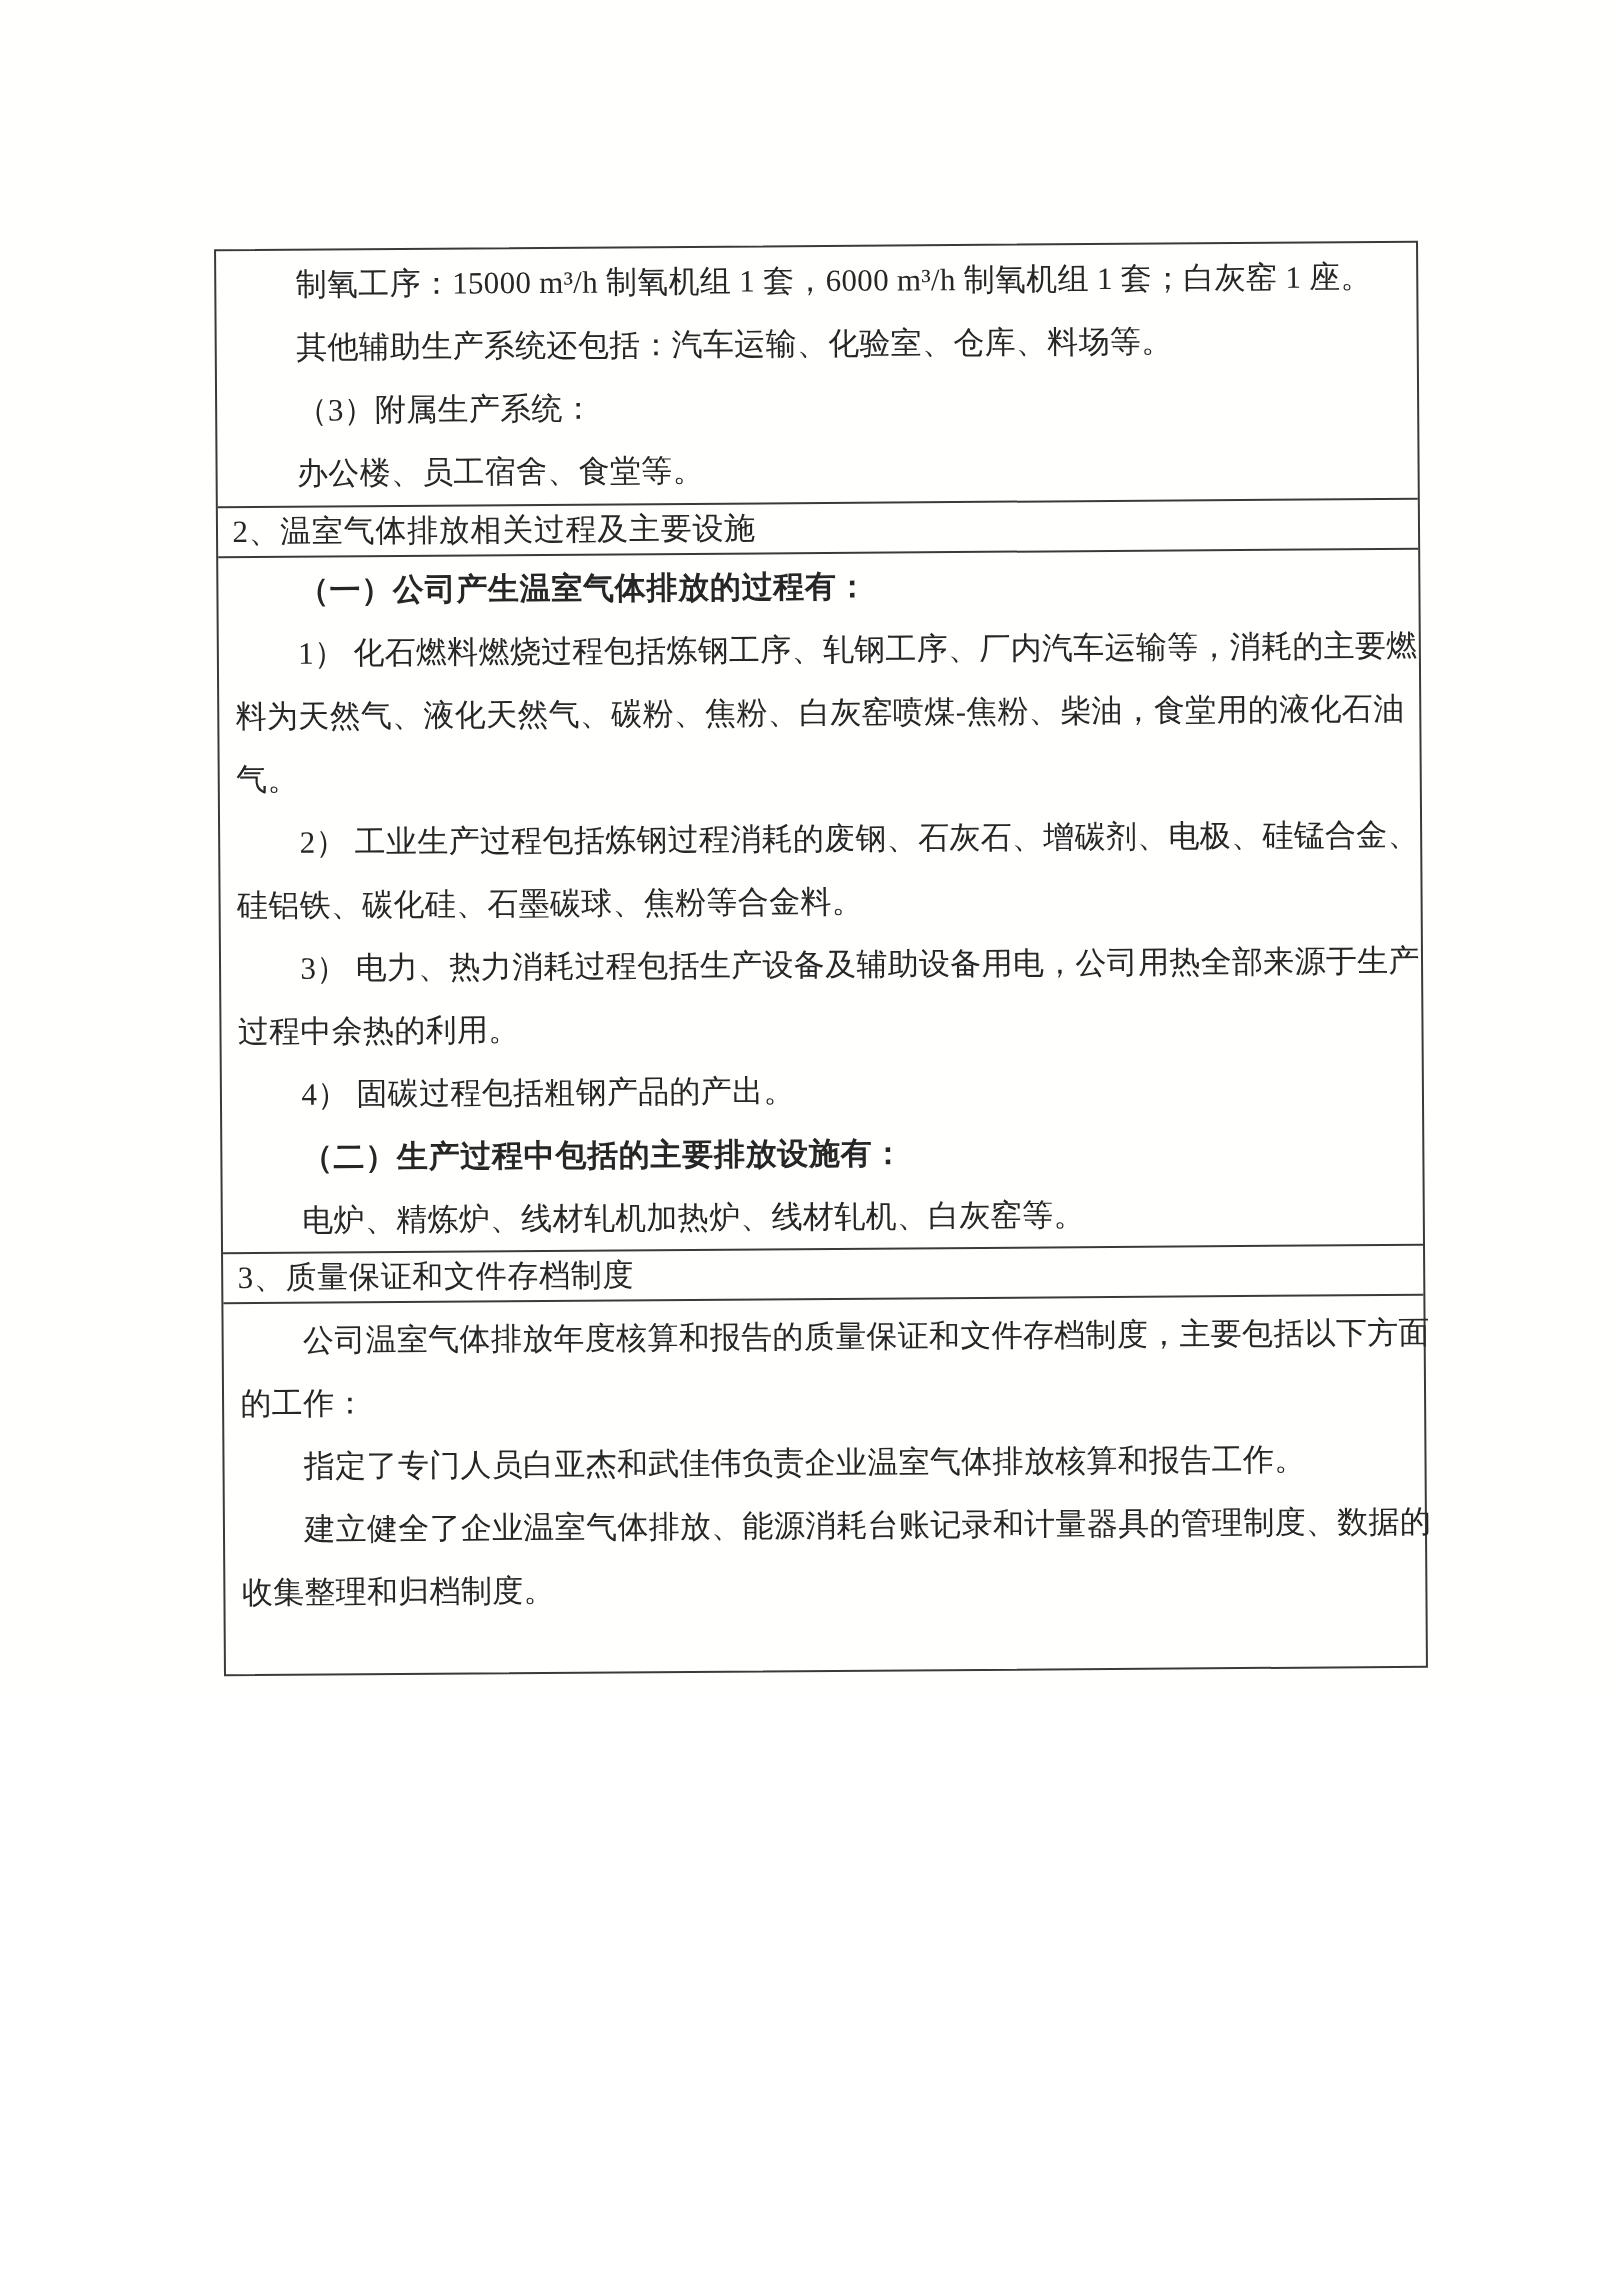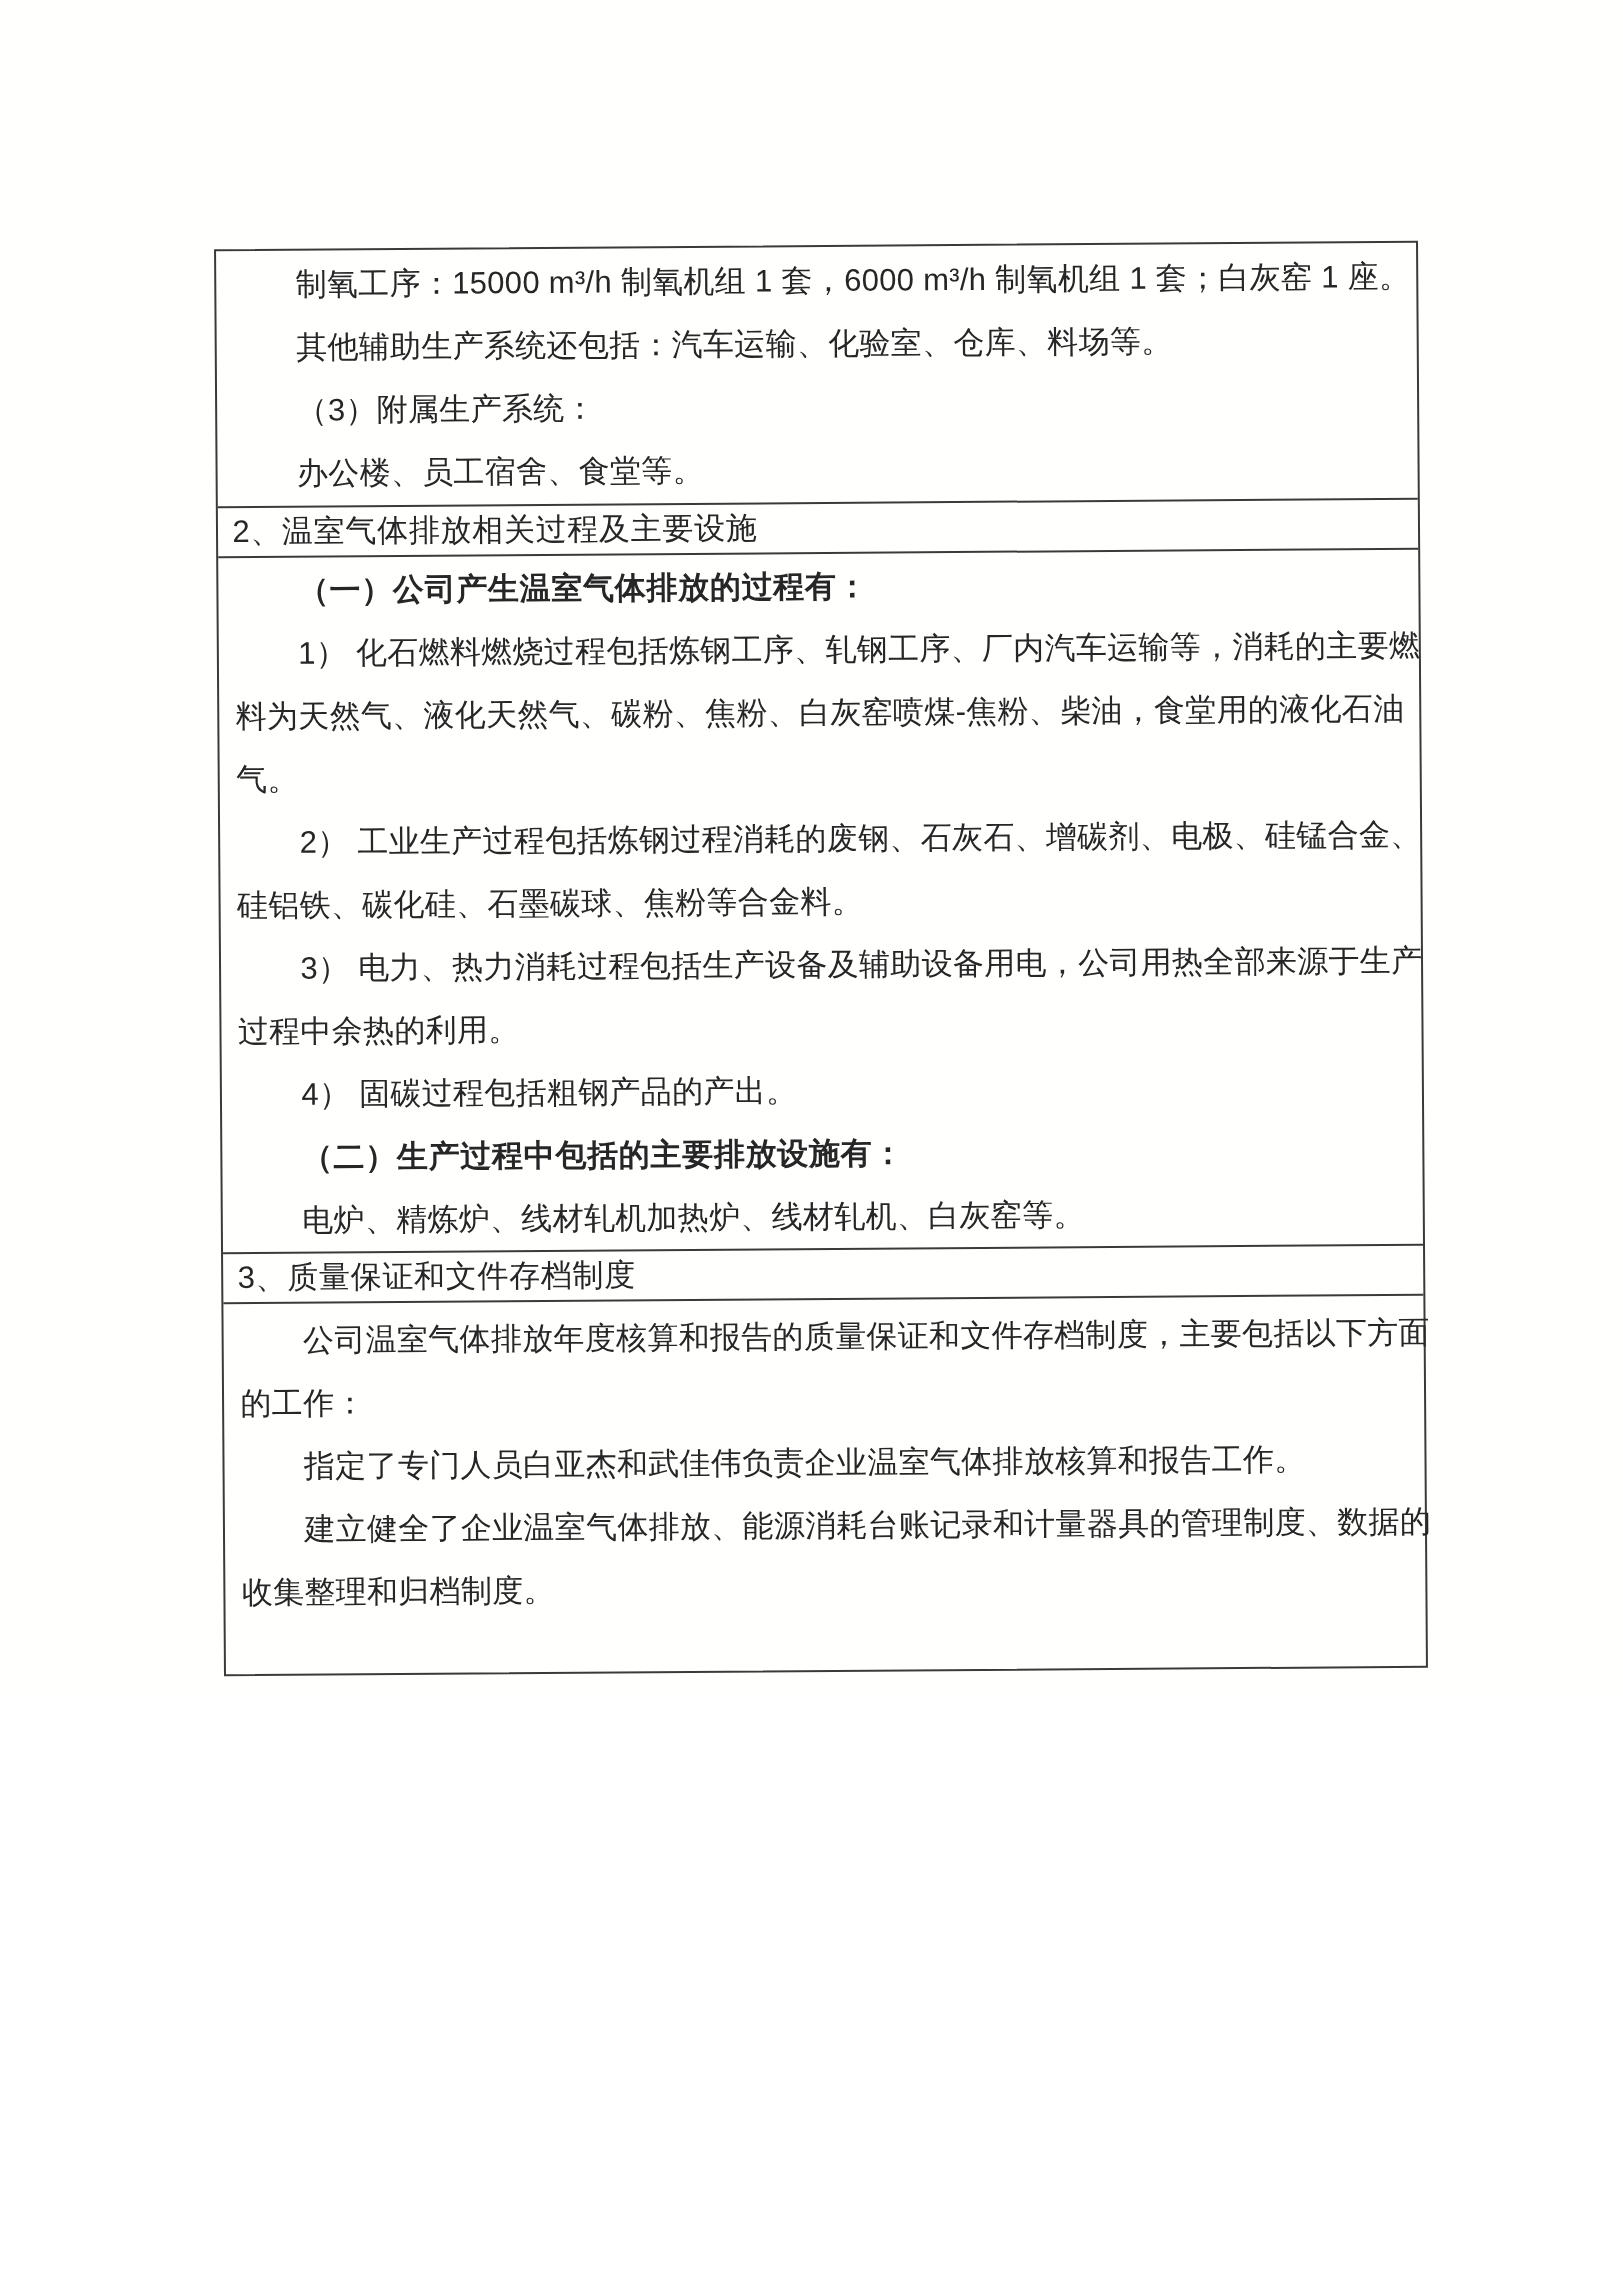"制氧工序：15000 m³/h 制氧机组 1 套，6000" .page { font-family: Liberation Sans, sans-serif -> Liberation Serif, serif }
